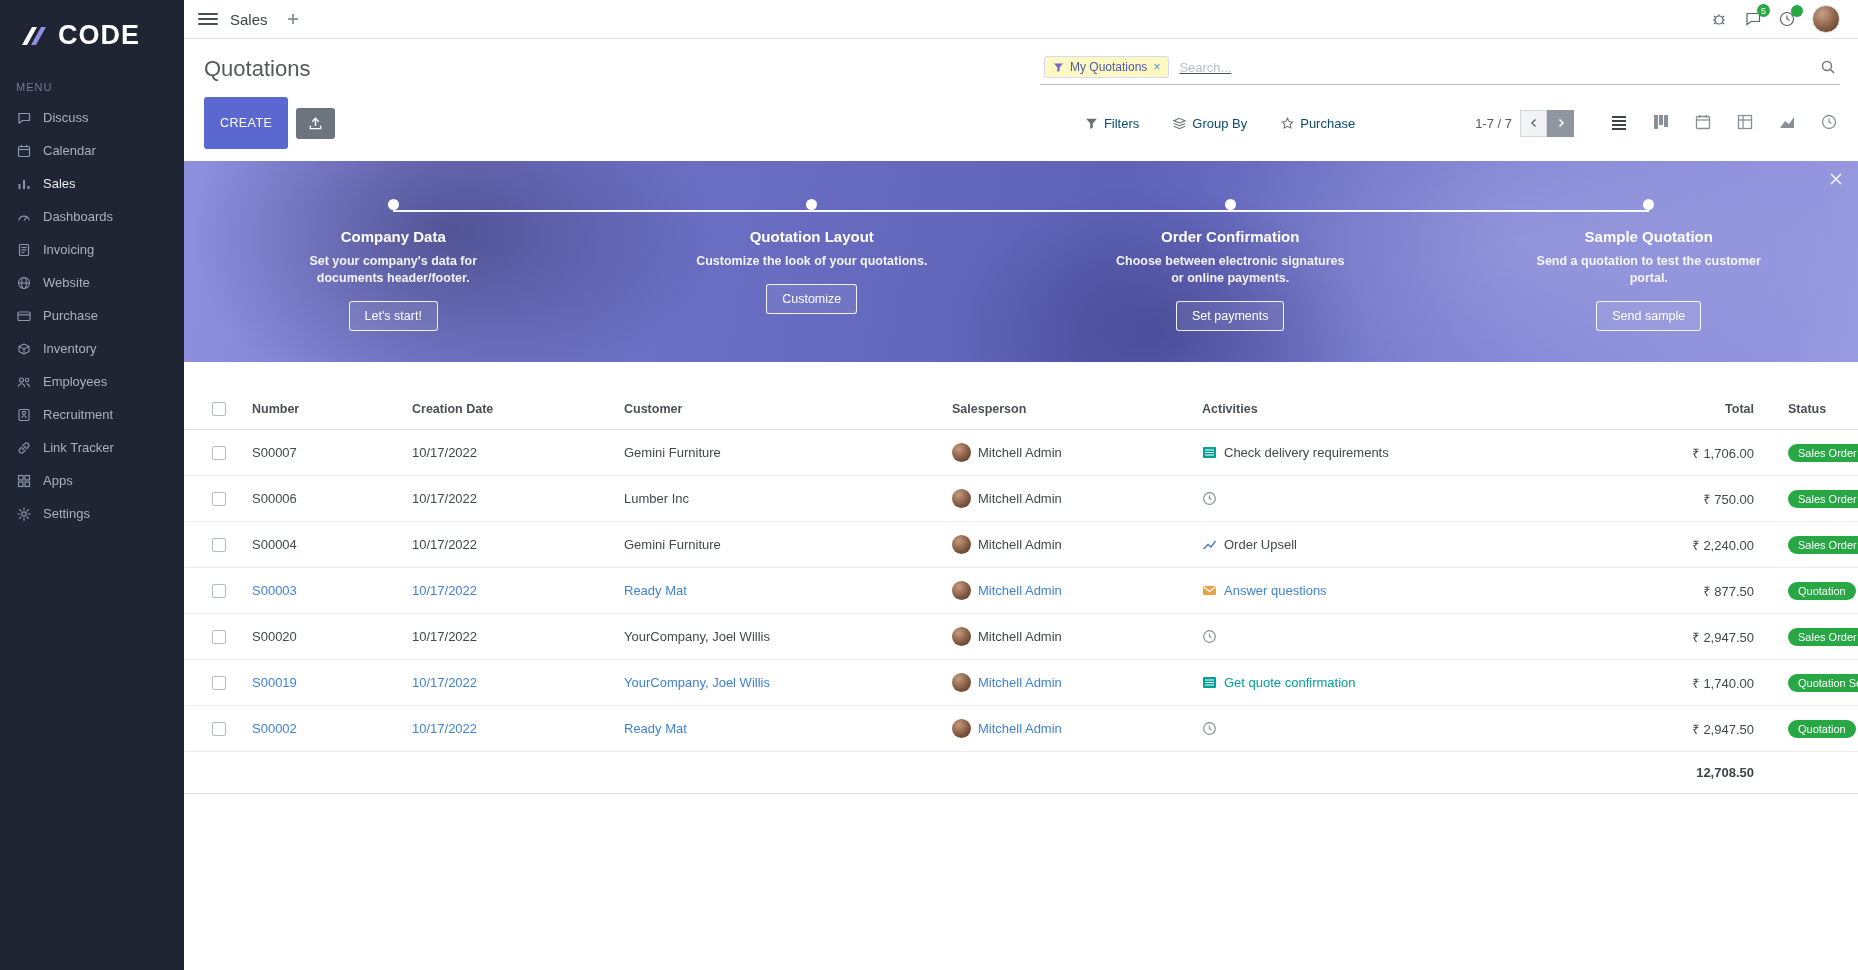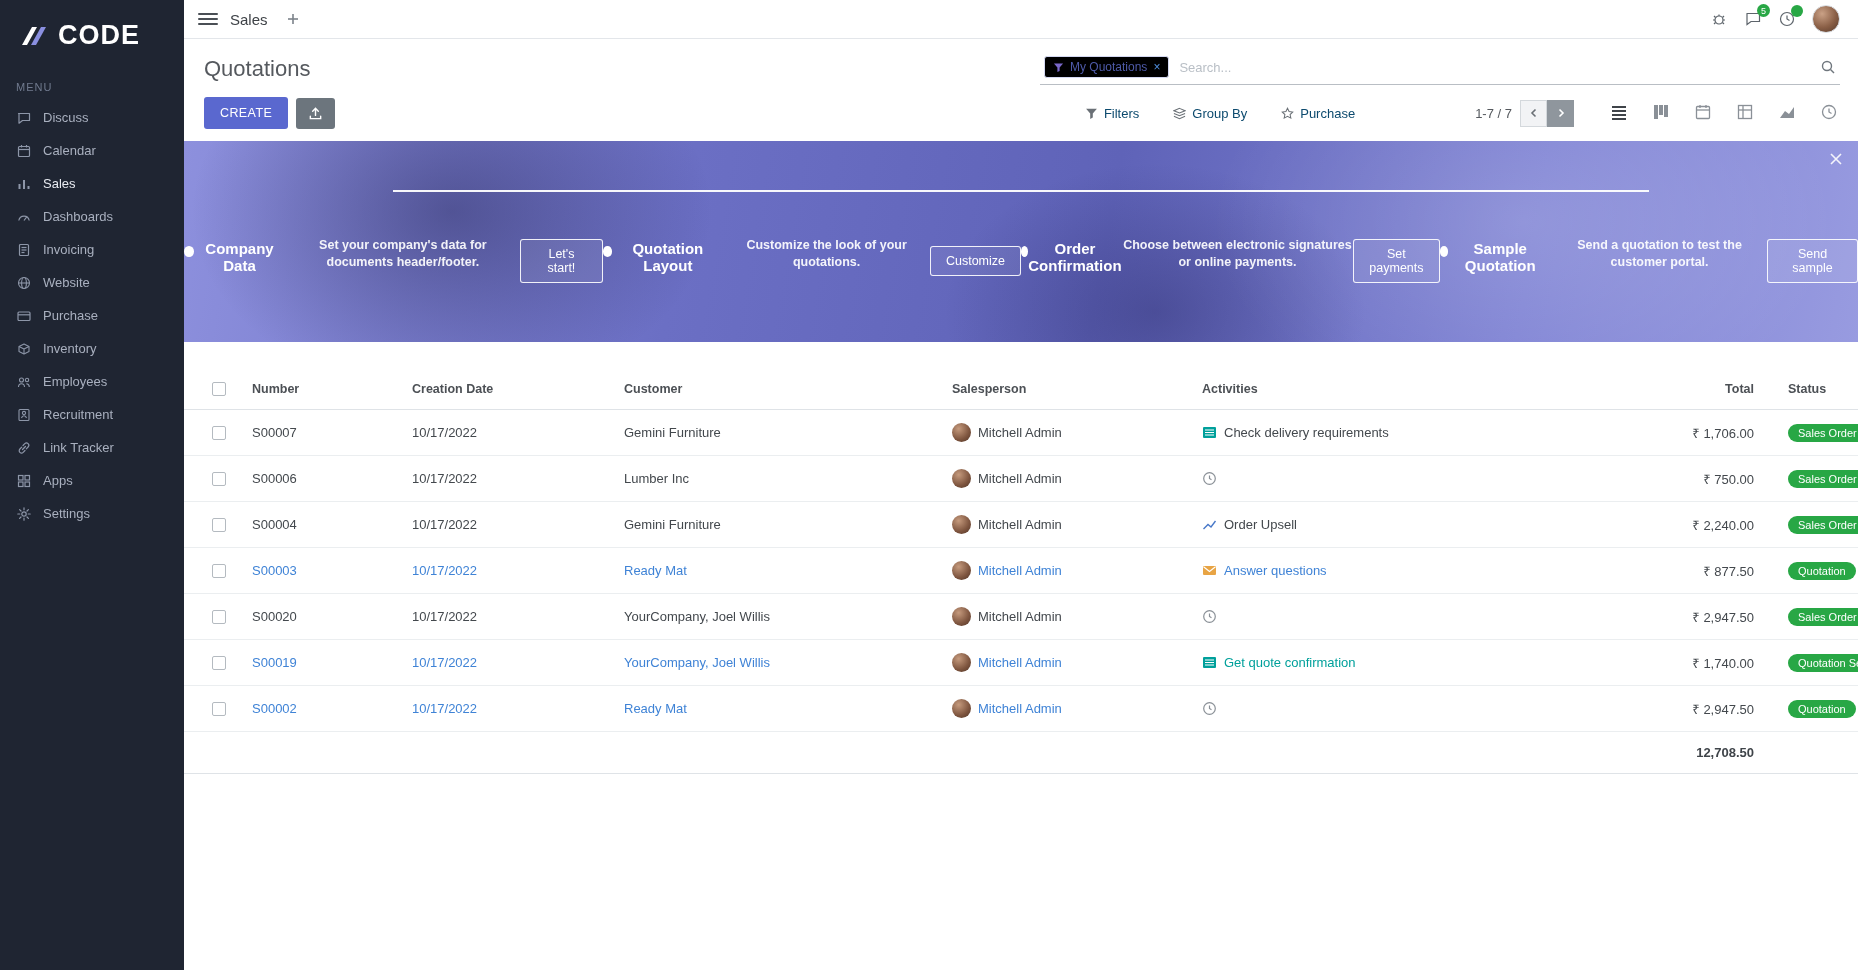"My Quotations" .chip { background: #000000 -> #fef9c3 }
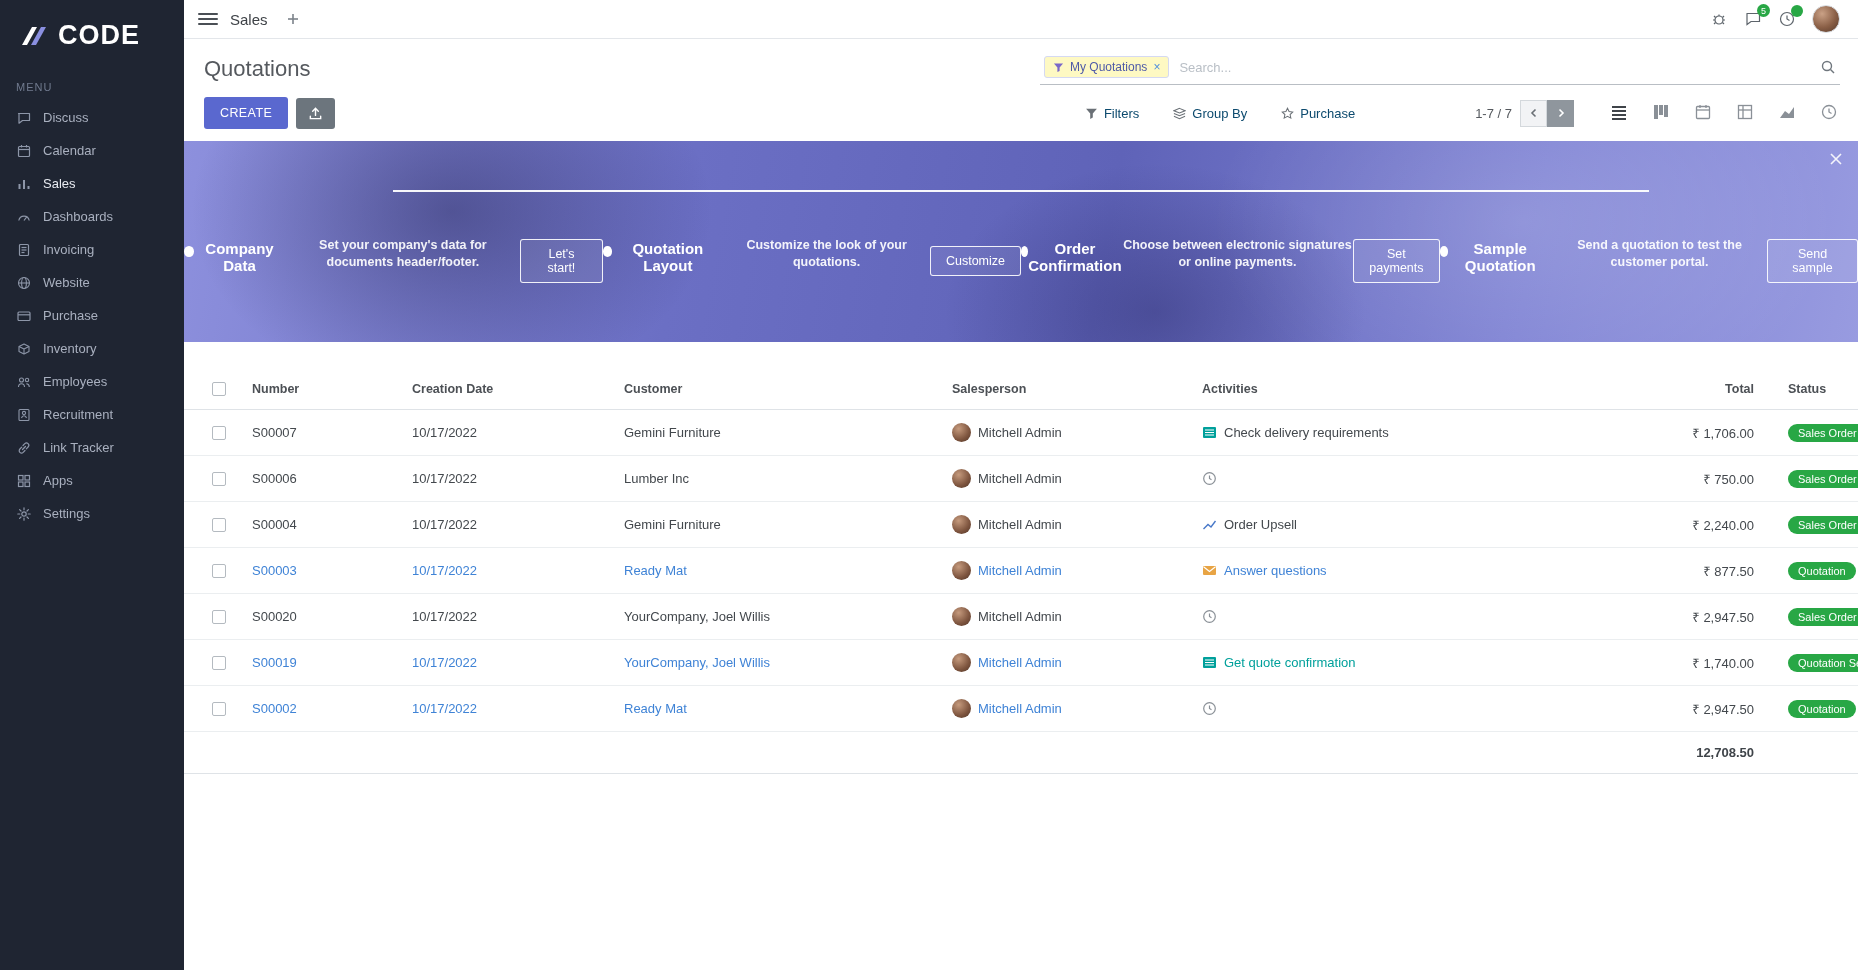"Search..." .search-input { text-decoration: none -> underline }
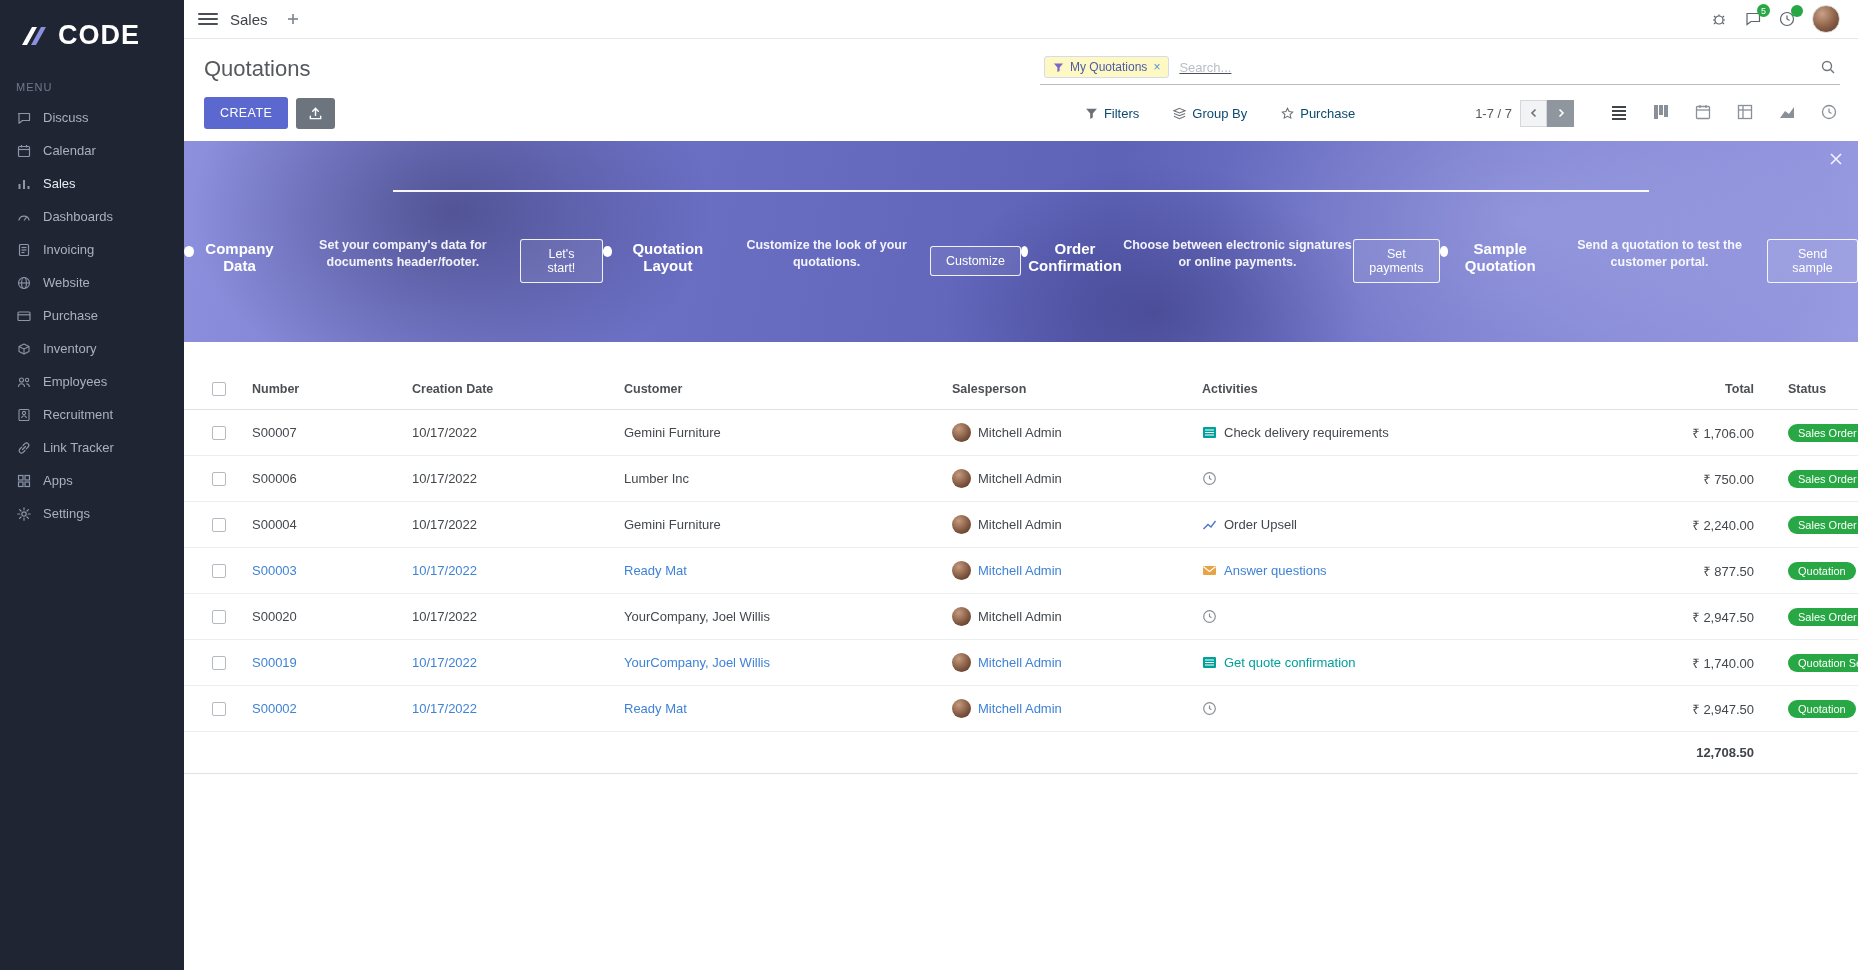"CREATE" .btn-create { padding: 9px 16px -> 19px 16px }
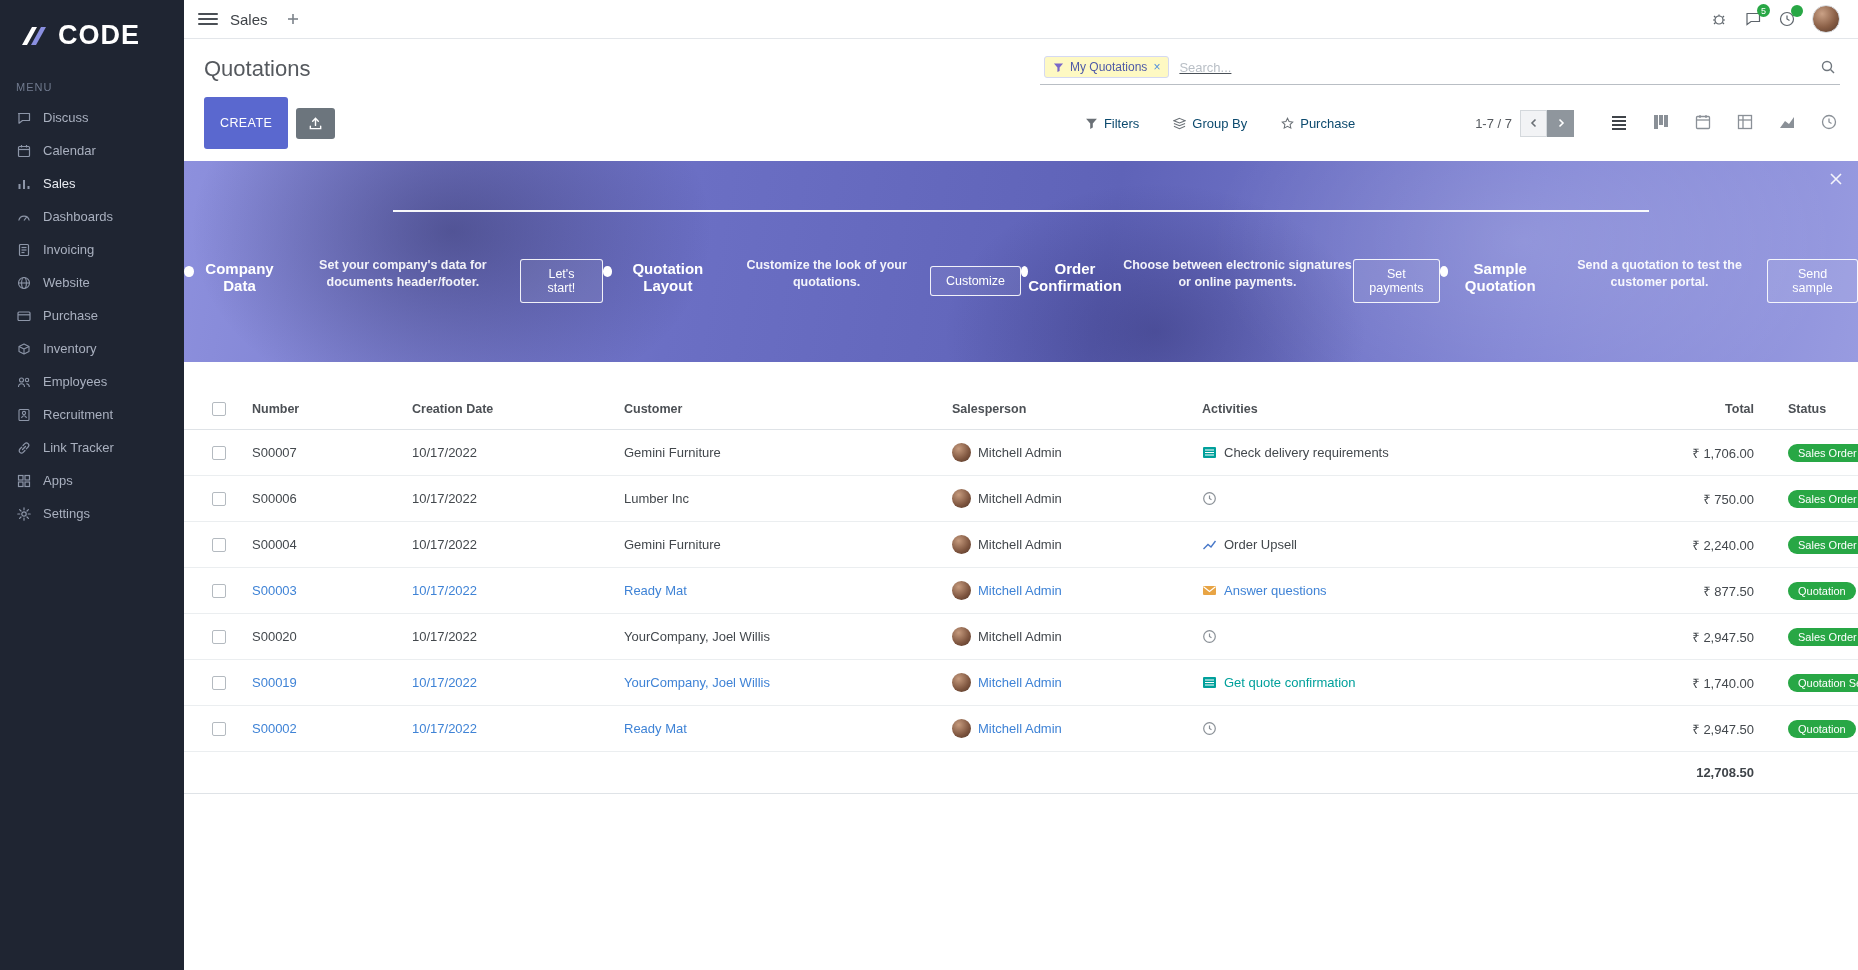"Company Data" .step { flex-direction: row -> column }
